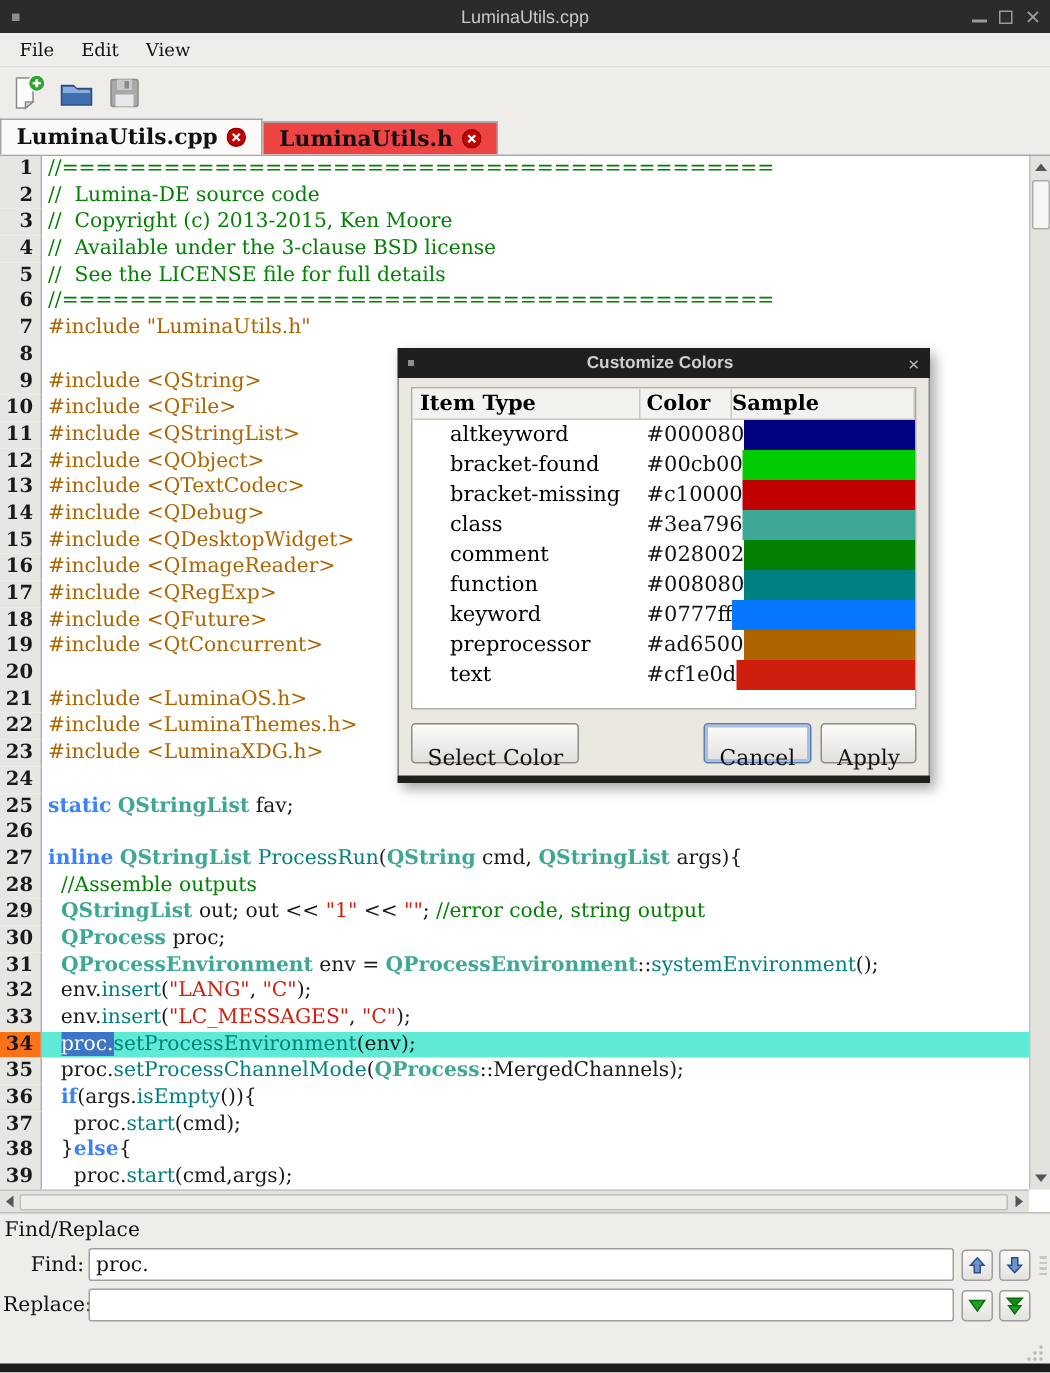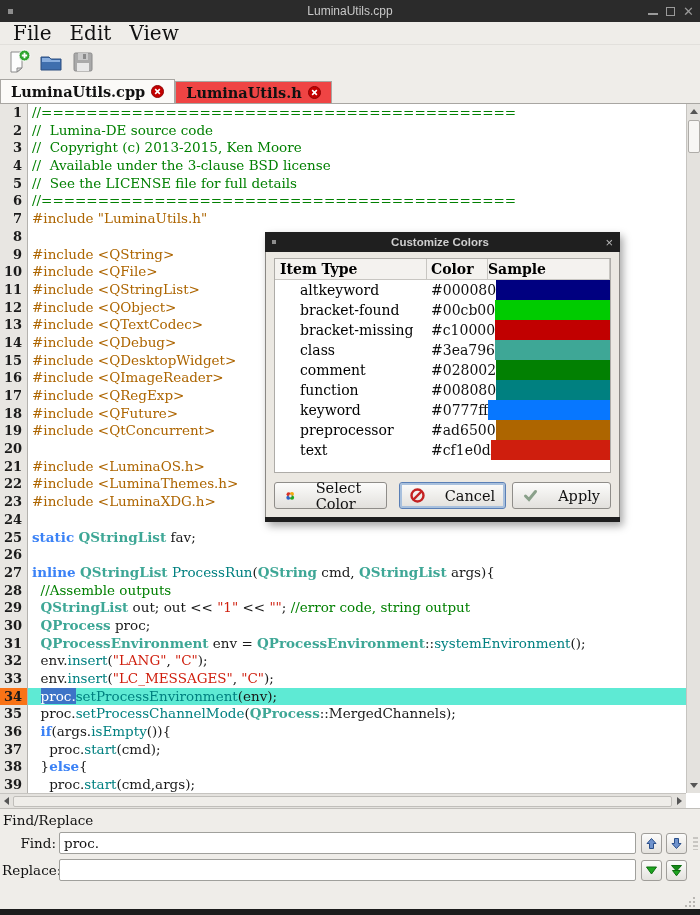"File" .menu-item { font-size: 20px -> 12px }
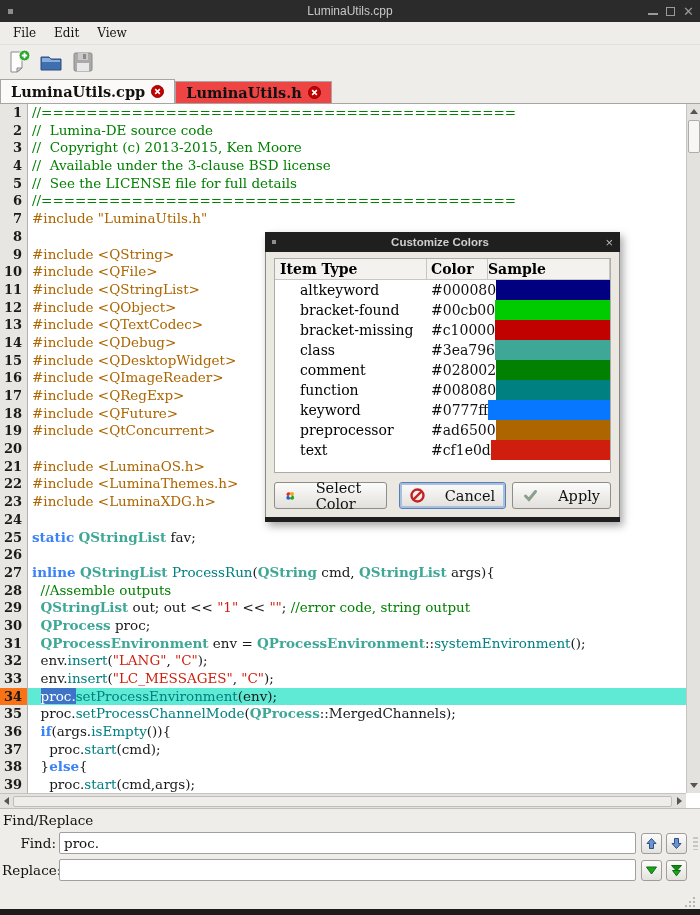"Select Color" .dlg-btn { flex-direction: none -> column }
